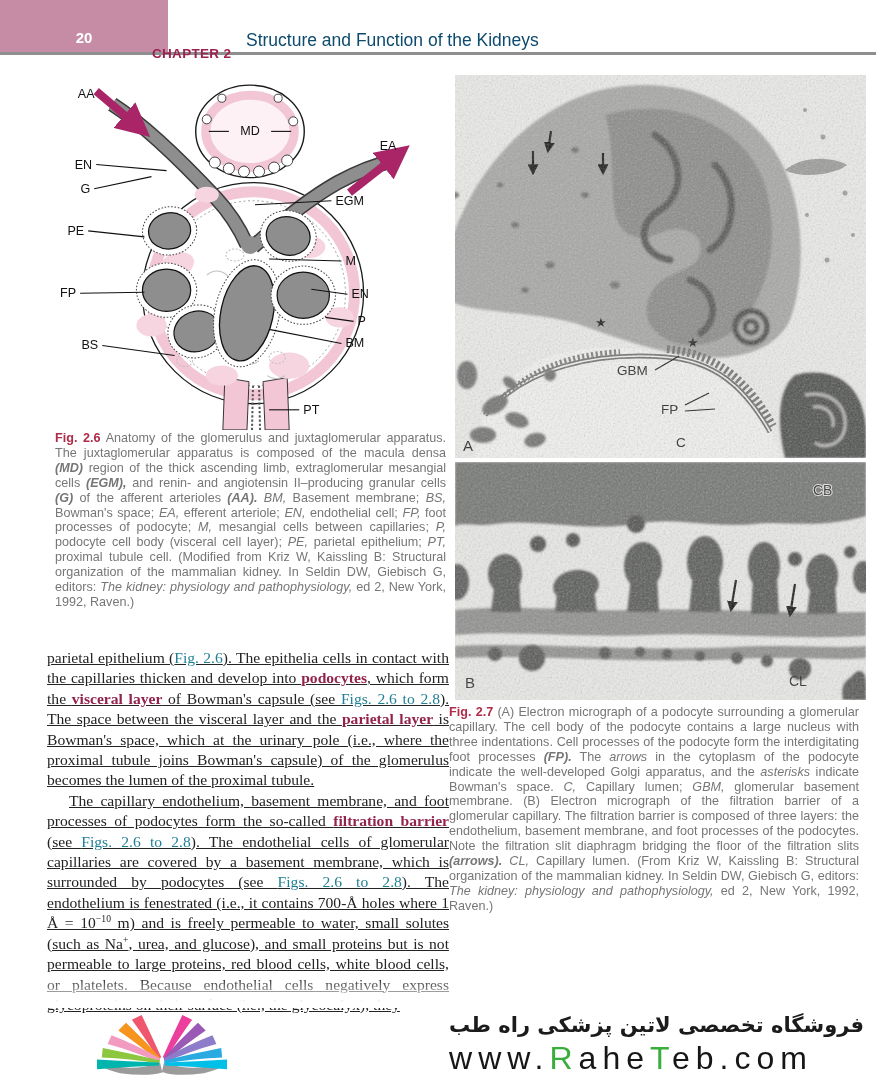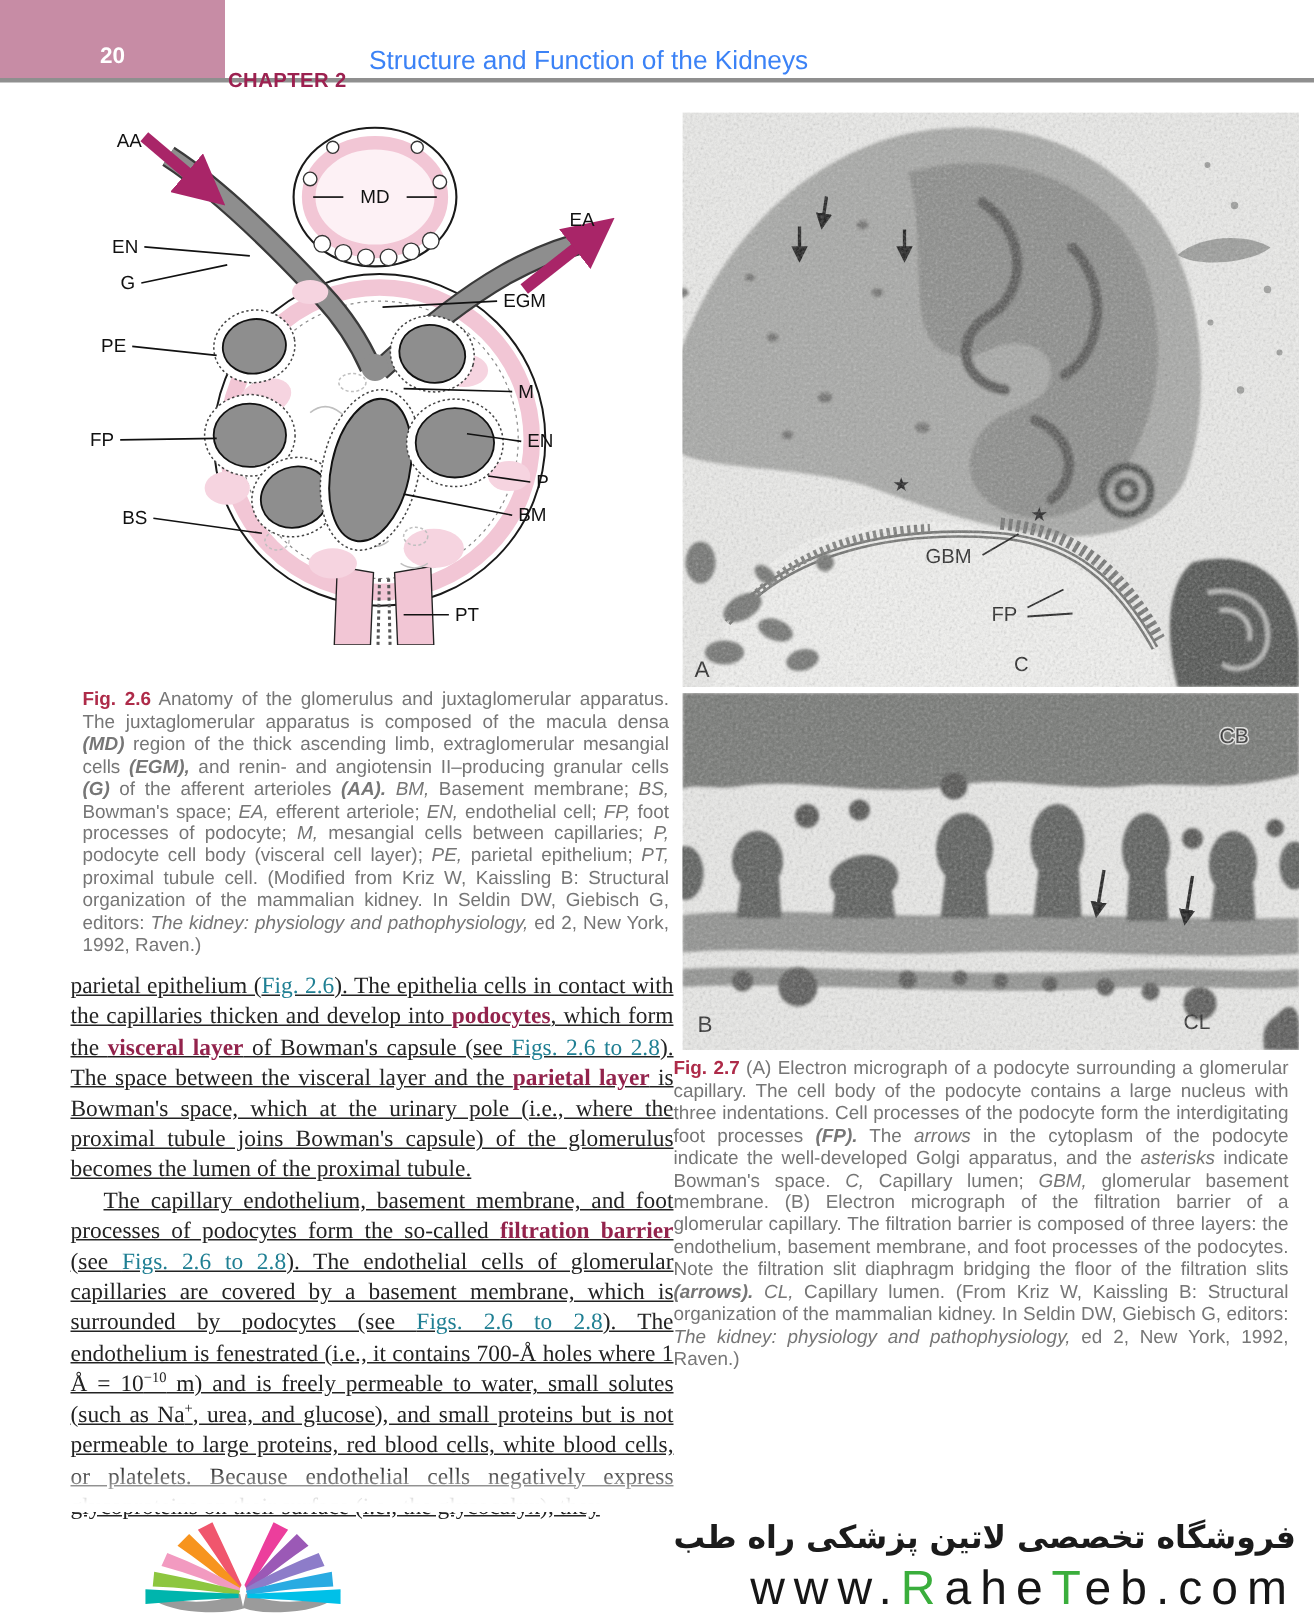"20" .pagenum-block { width: 150px -> 168px }
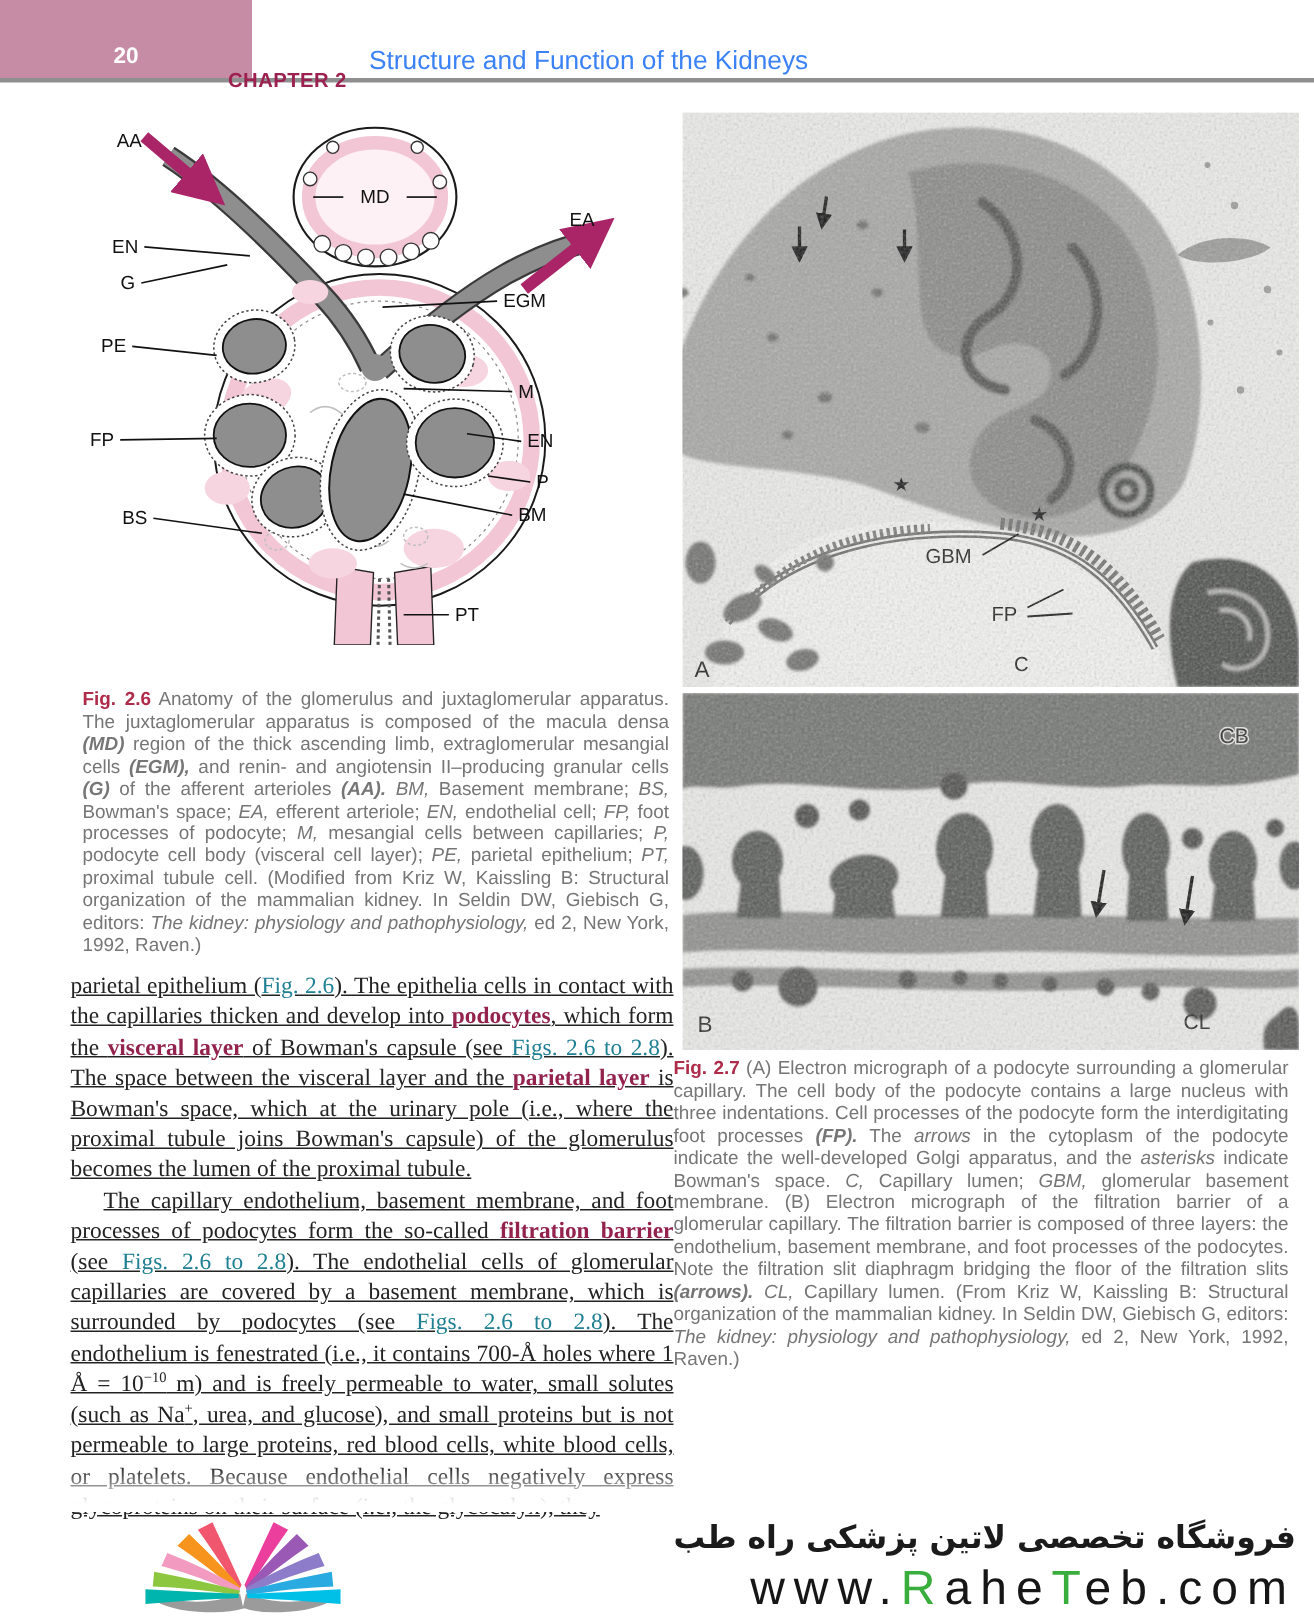"Structure and Function of the" .chapter-title { color: #3b82f6 -> #0c4a6e }
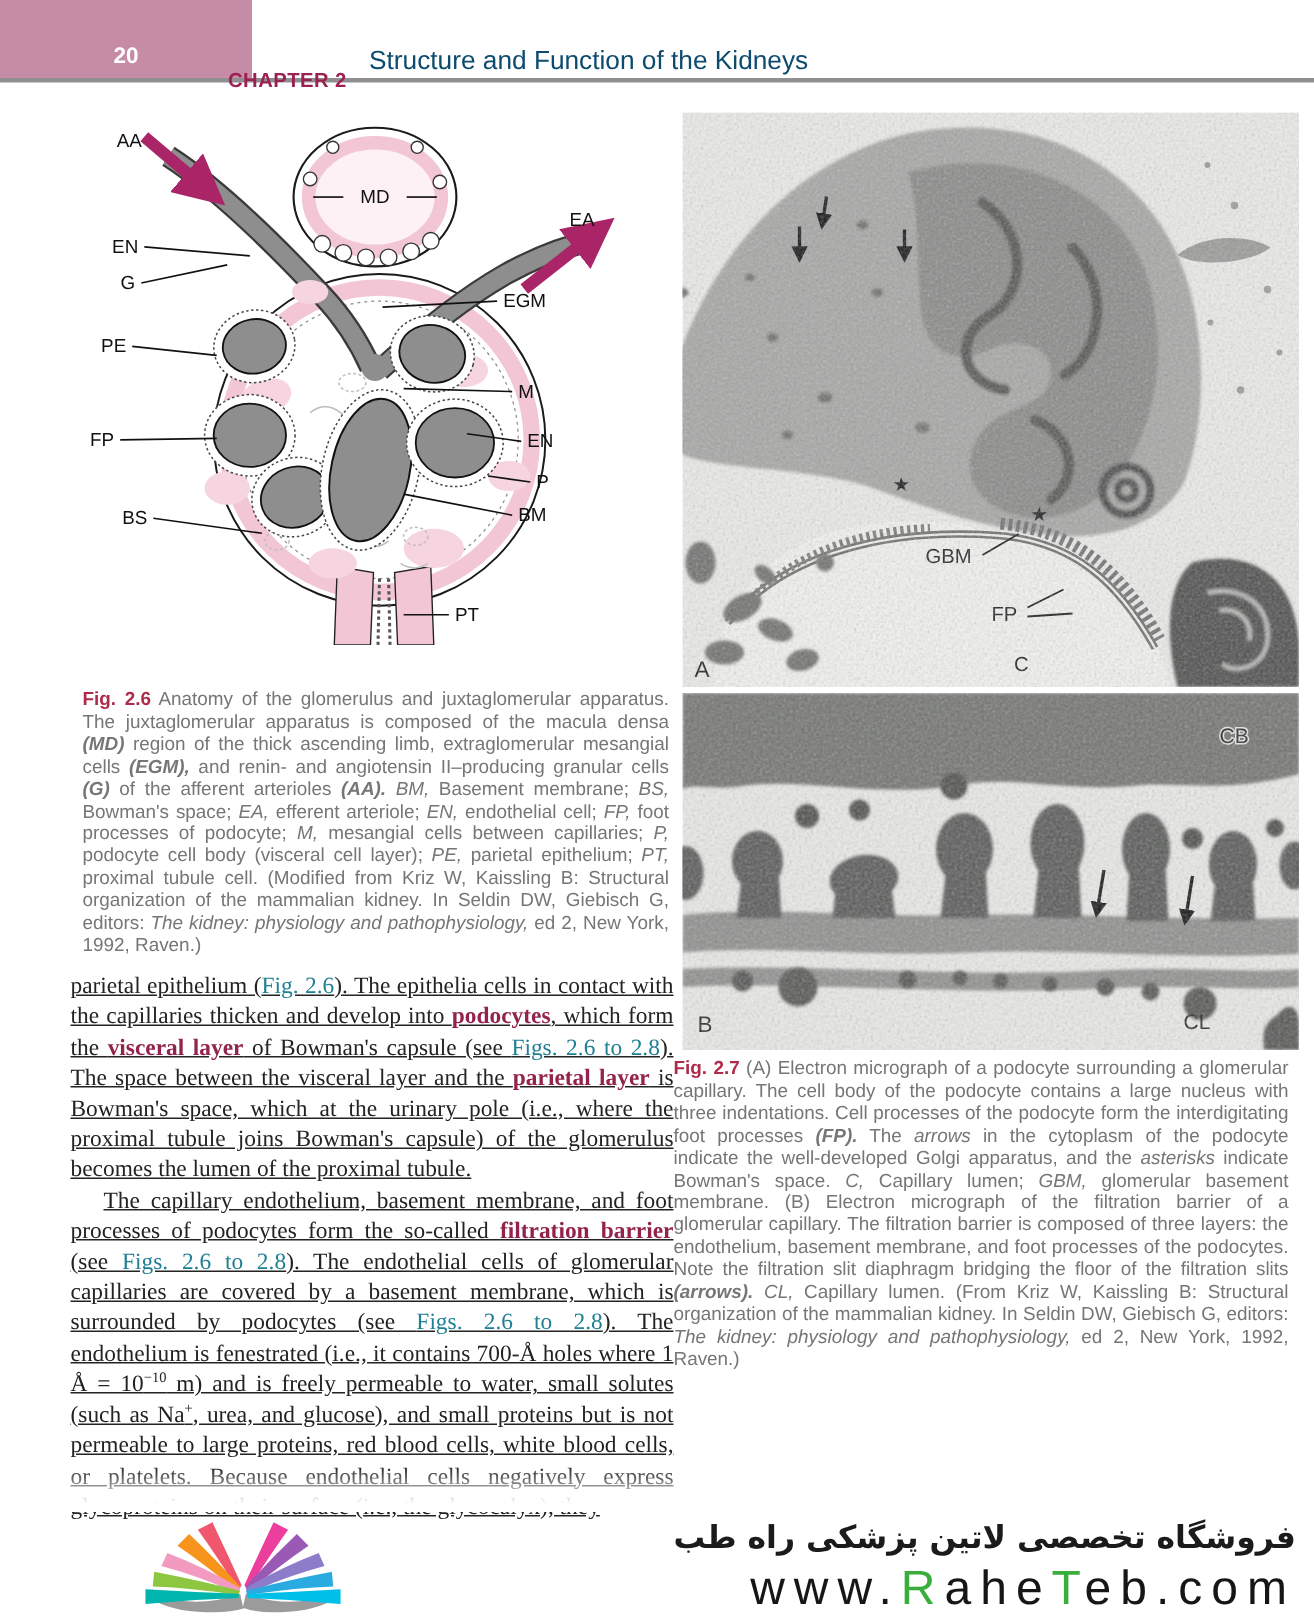"Fig. 2.6 Anatomy of the" #cap26 { margin-top: 28px -> none }
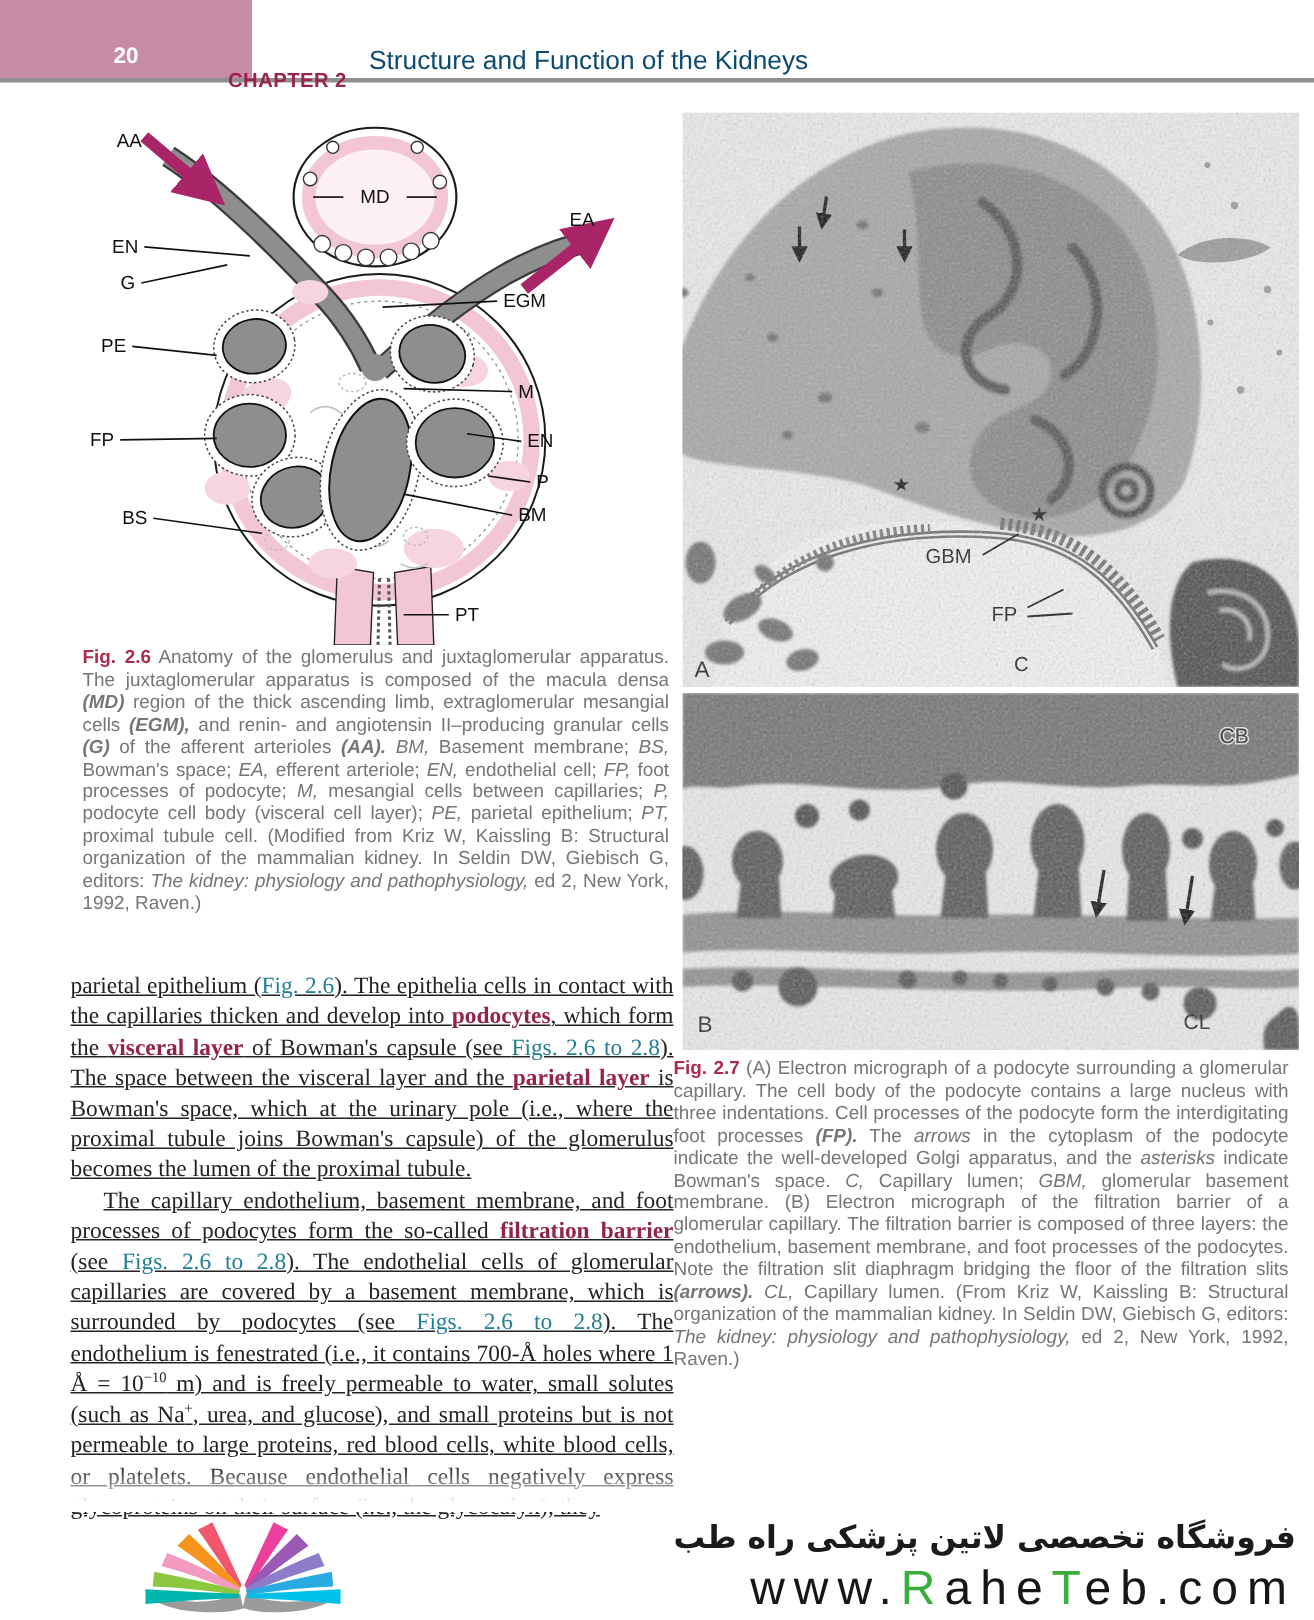"فروشگاه تخصصی لاتین پزشکی راه" .footer-text { text-align: right -> none }
